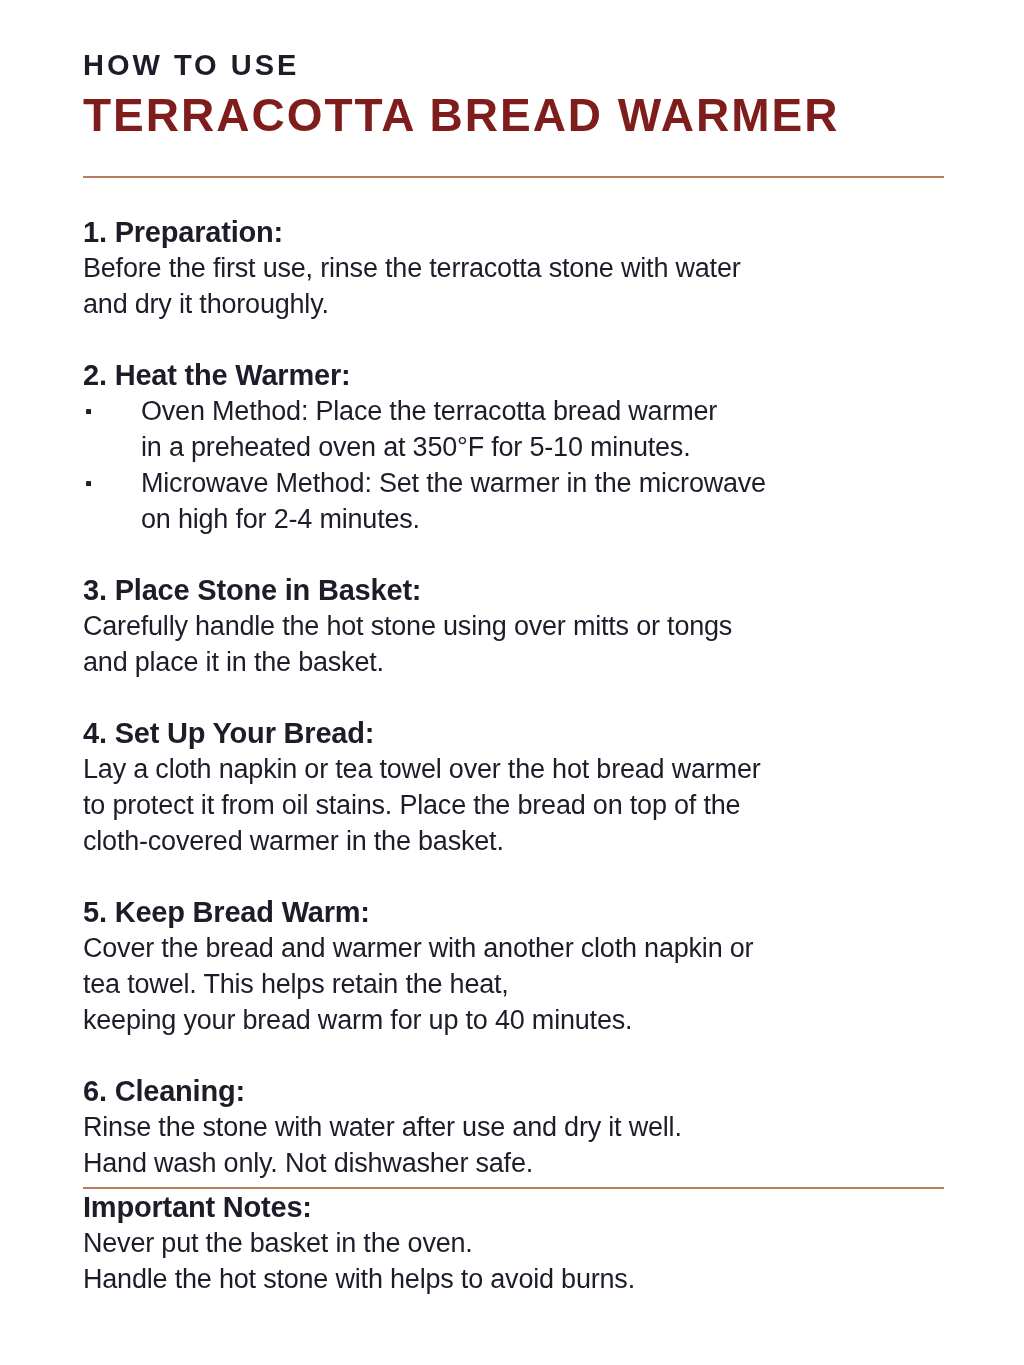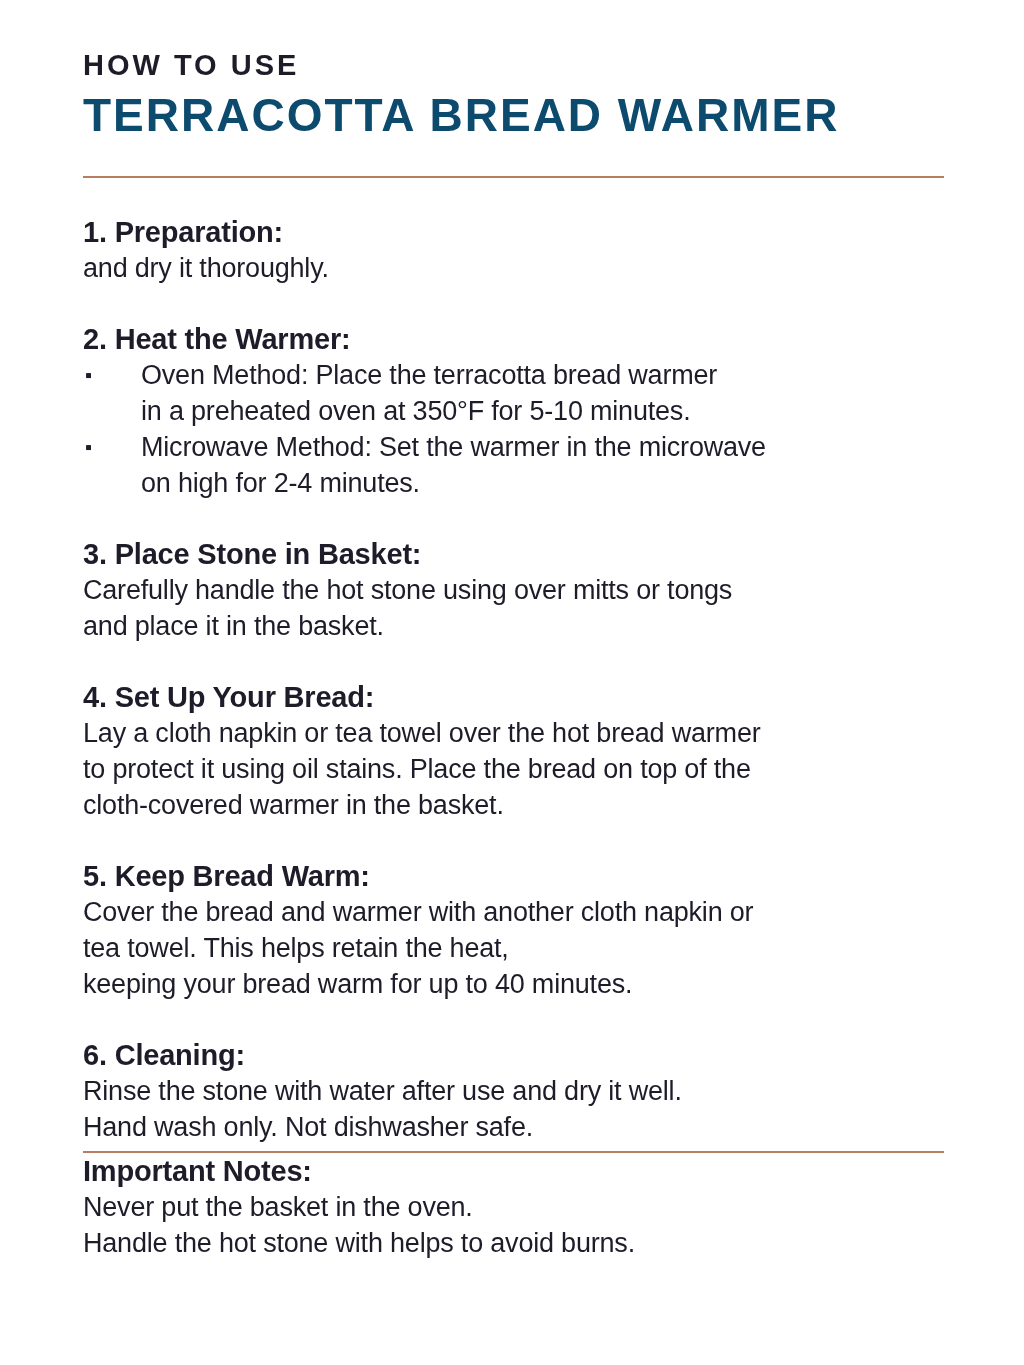"TERRACOTTA BREAD WARMER" .title { color: #0c4a6e -> #7f1d1d }
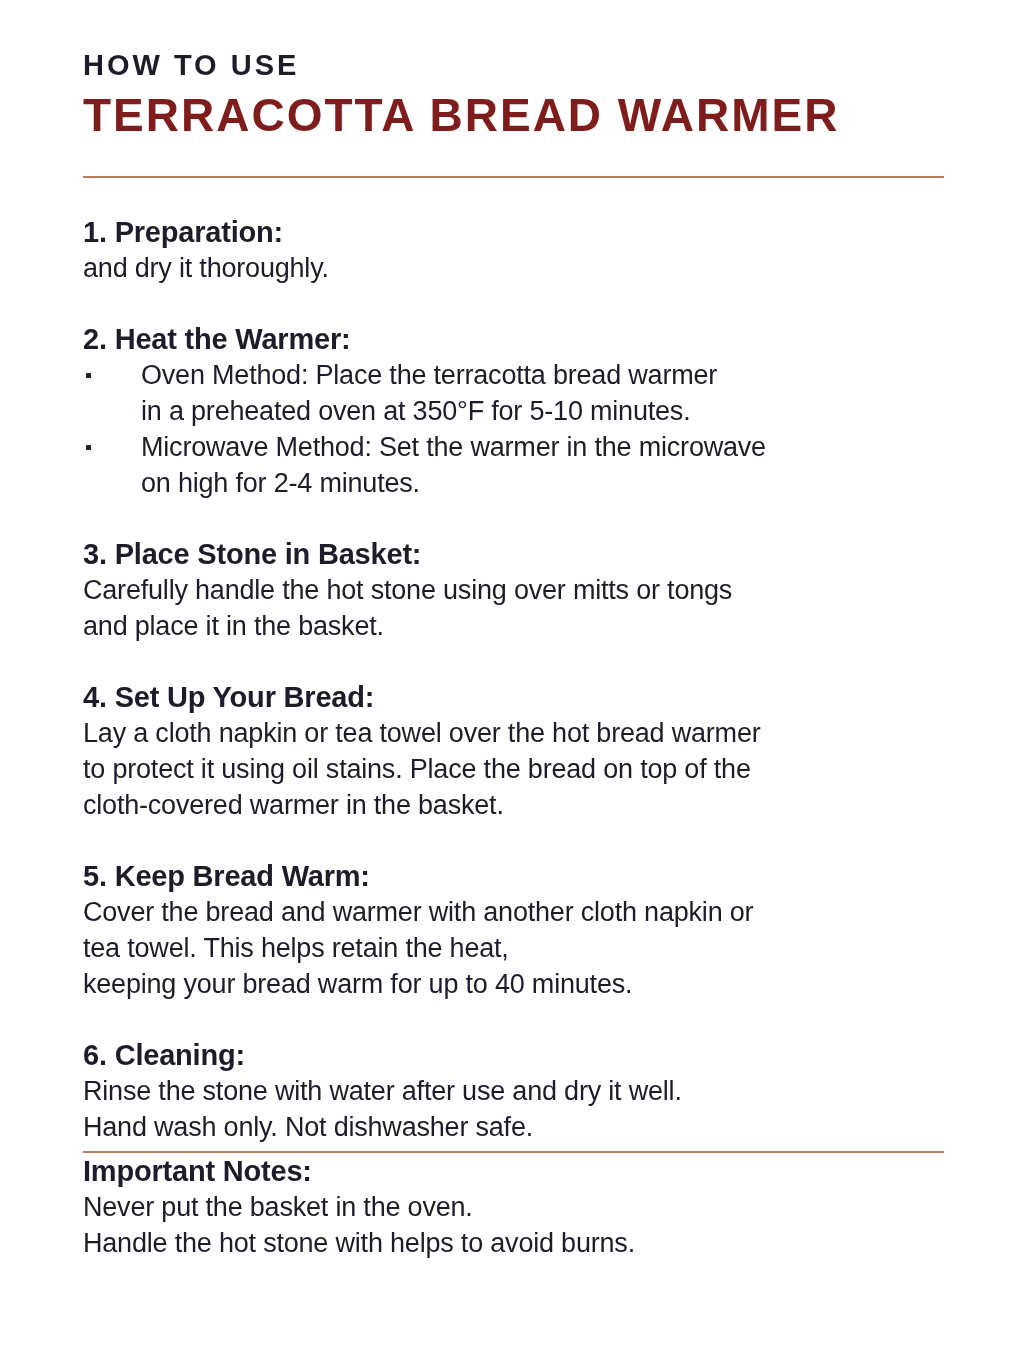"Before the first use, rinse" div.line { html: none -> <div>Before the first use, rinse the terracotta stone with water</div> }
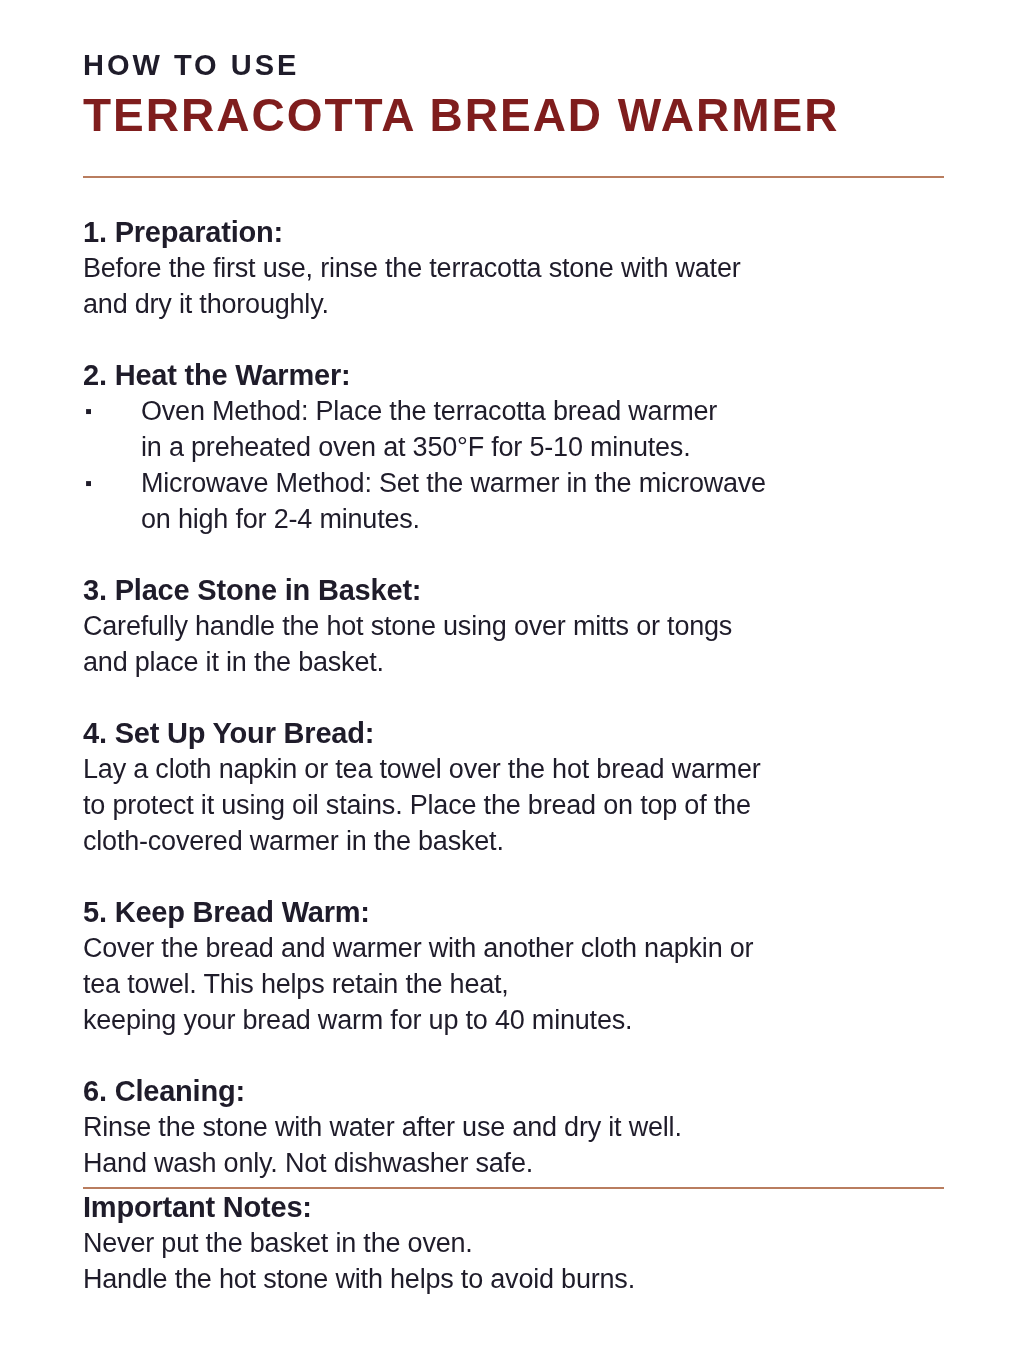"to protect it using oil" div.line { text: using -> from }
